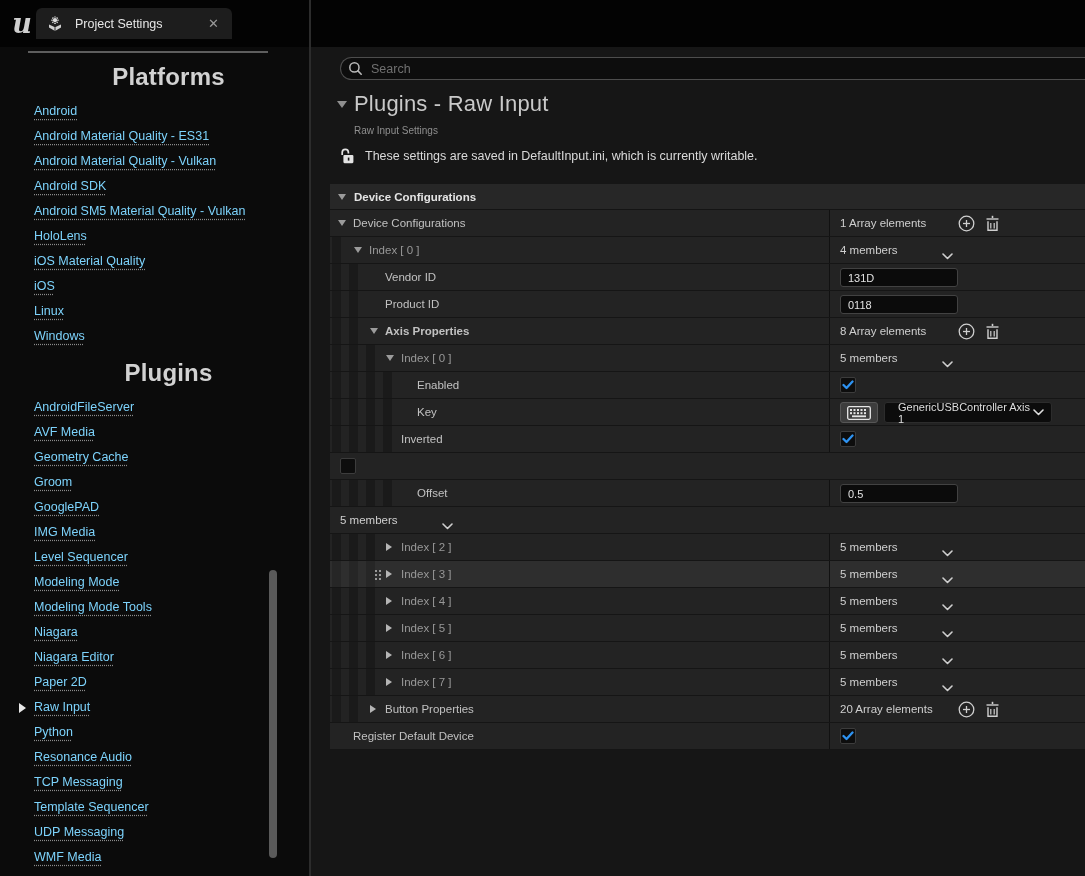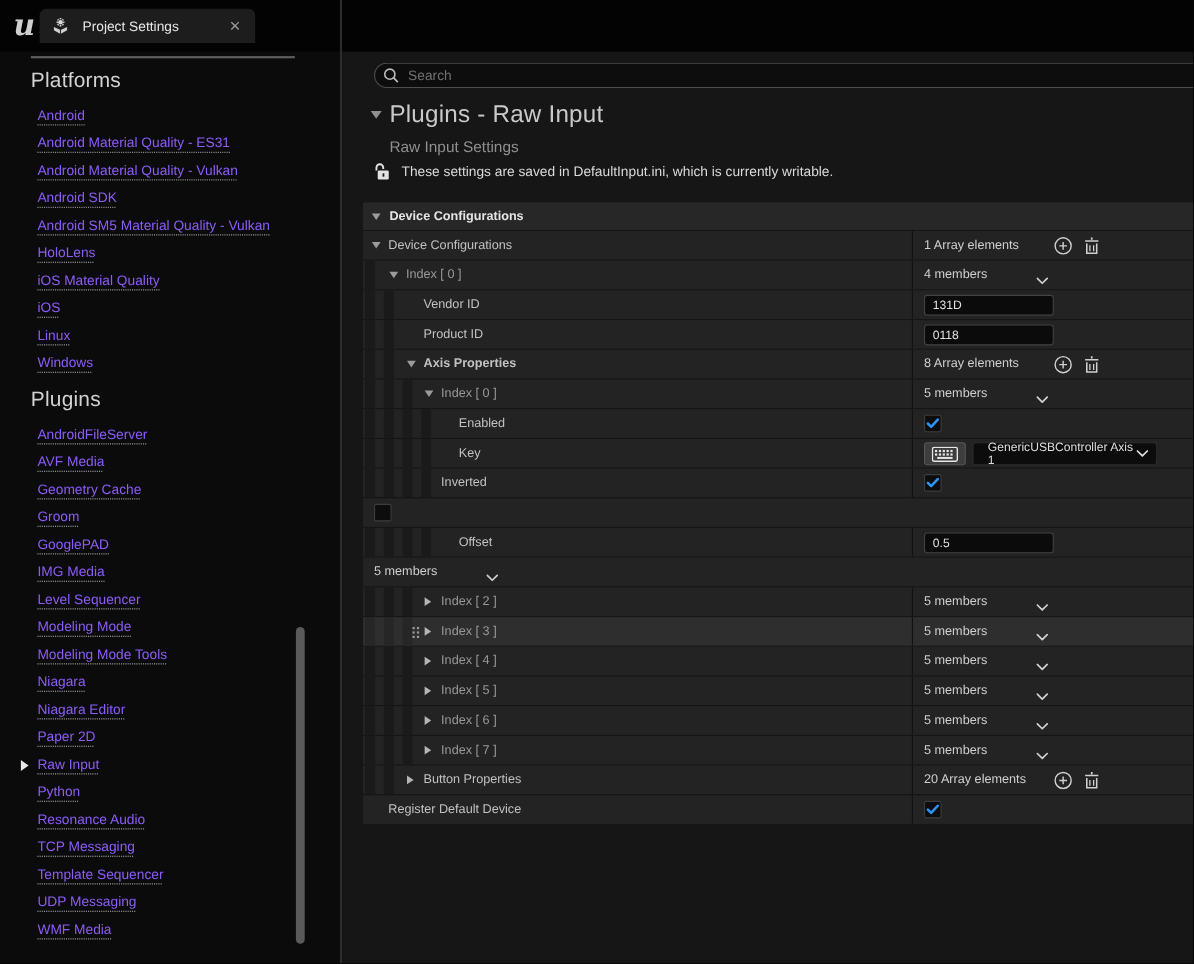"Platforms" .nav-section-title { font-size: 19px -> 24px; font-weight: 400 -> 700; text-align: none -> center }
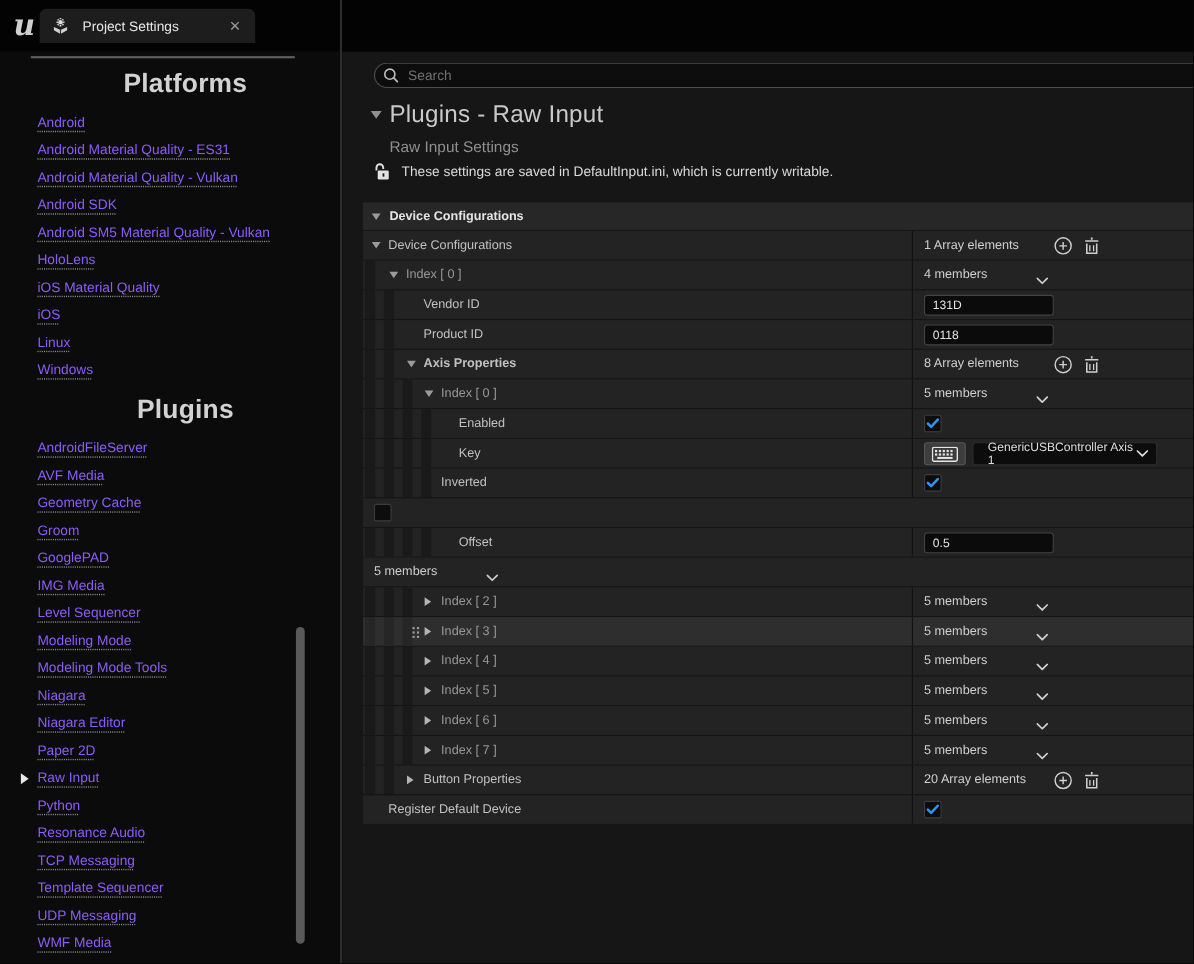"Android" .nav-item a { color: #8b5cf6 -> #7dd3fc }
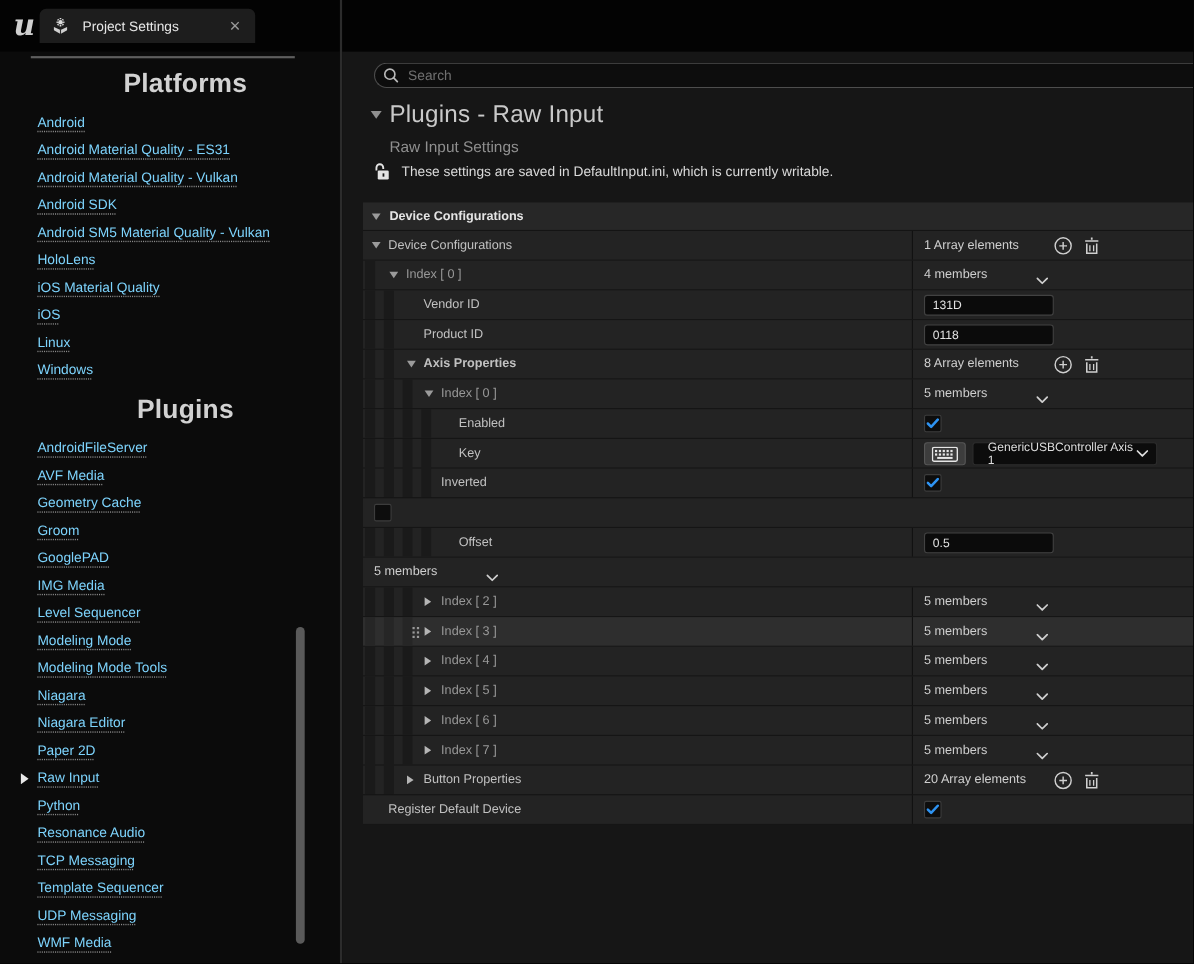"Raw Input Settings" .subtitle { font-size: 14px -> 10px }
